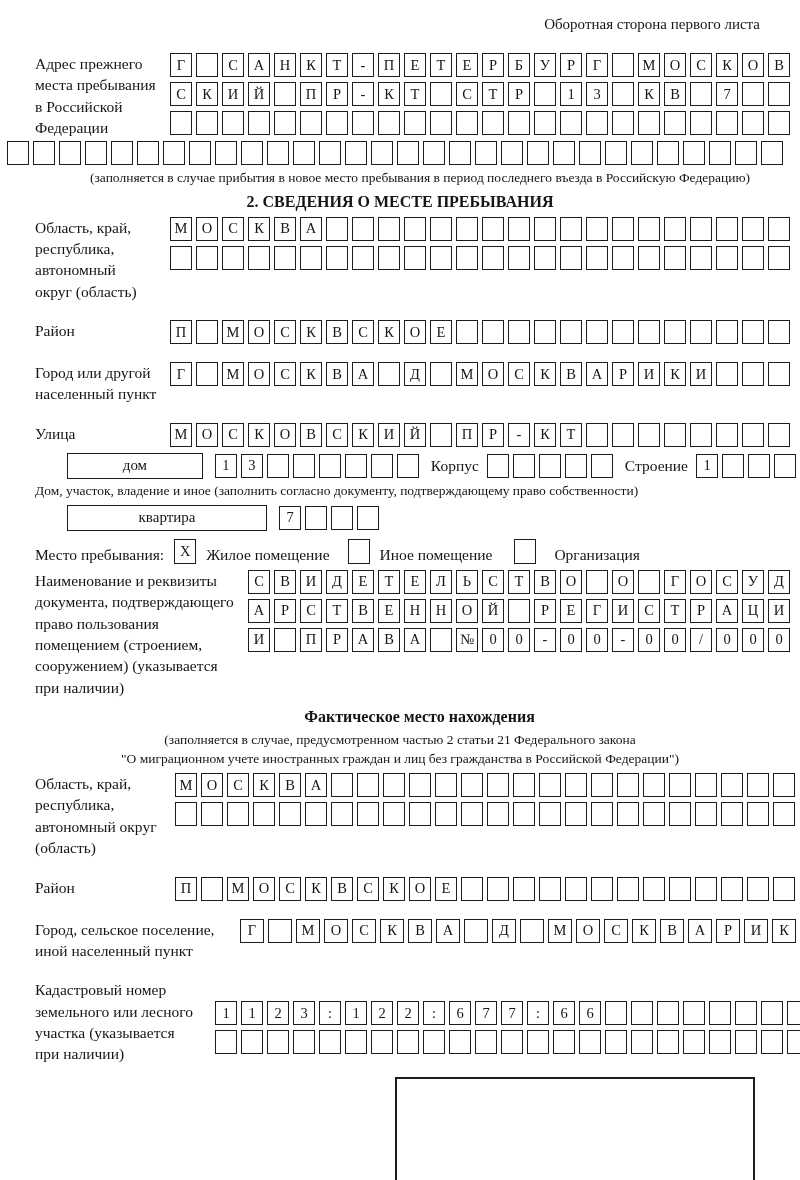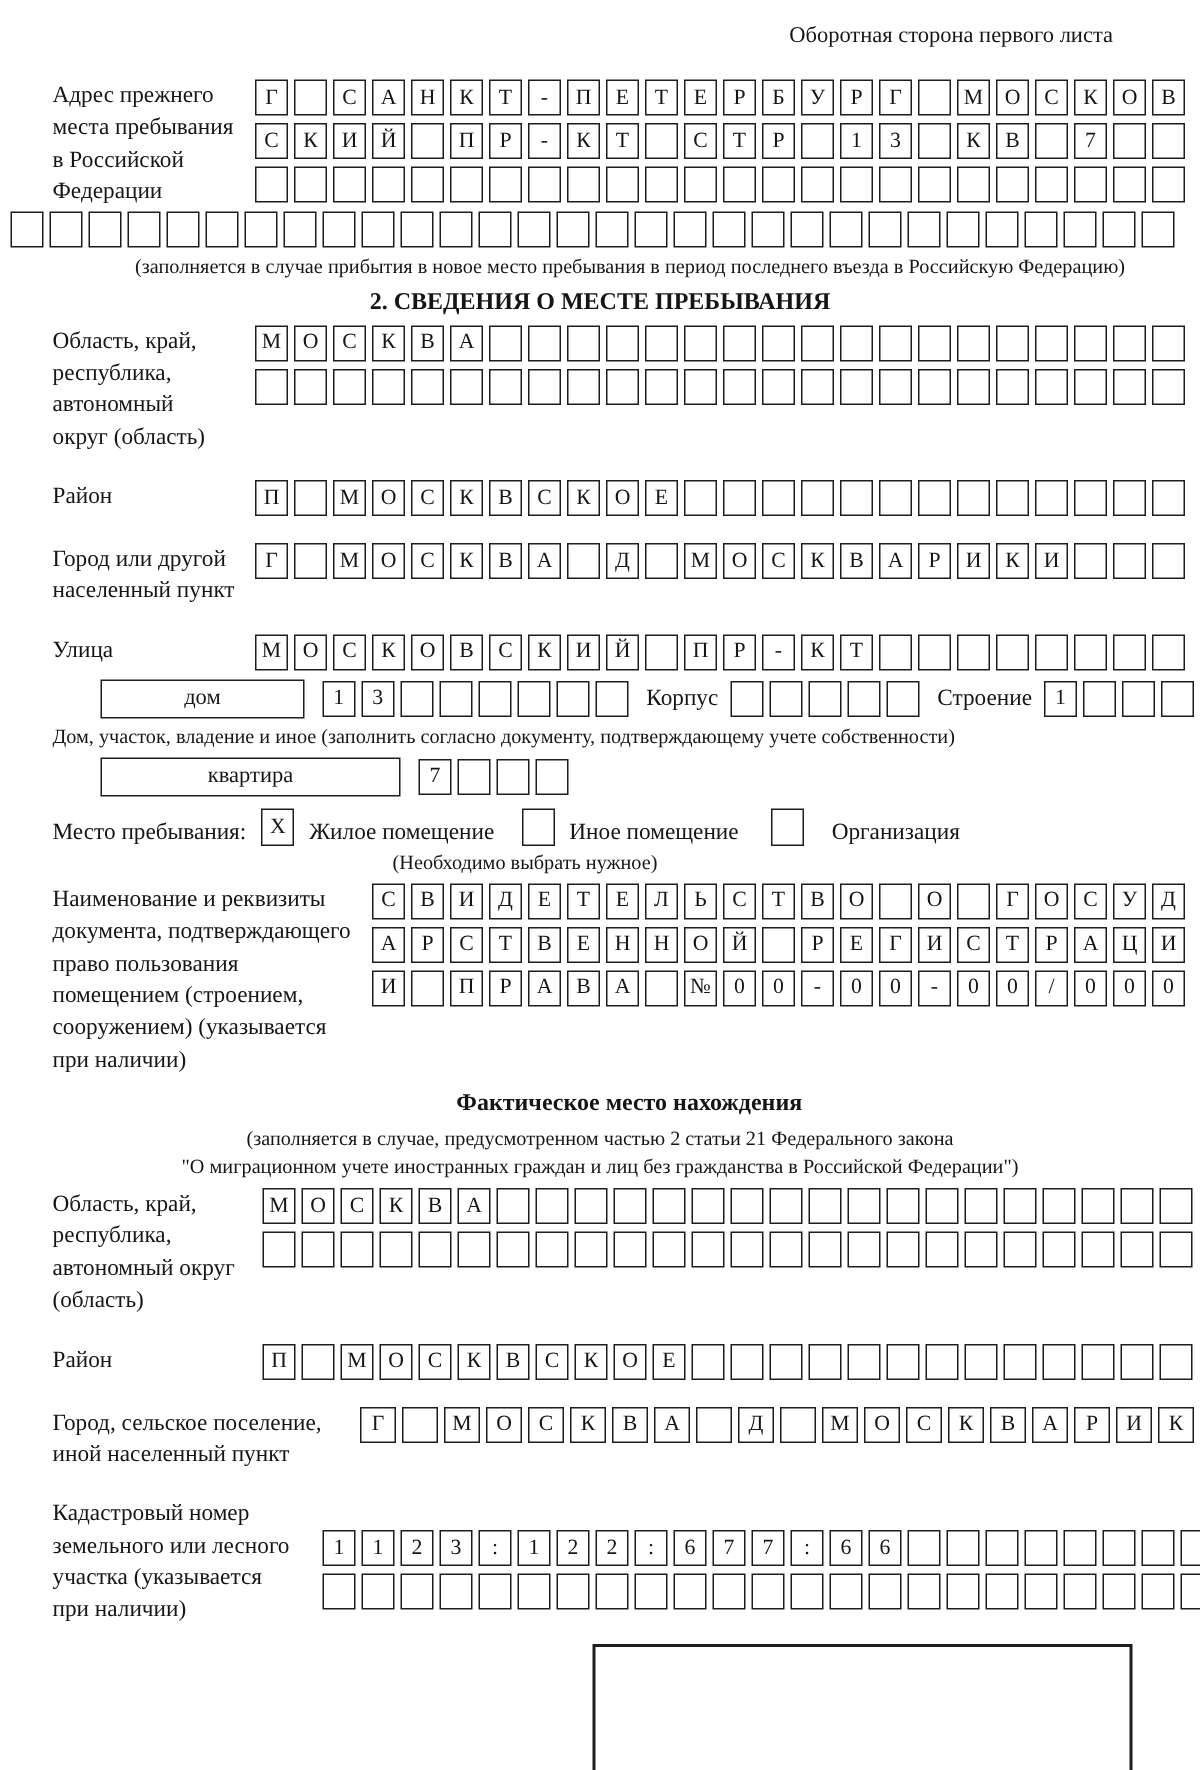"Оборотная сторона первого листа" .top-header { padding-right: 58px -> 40px }
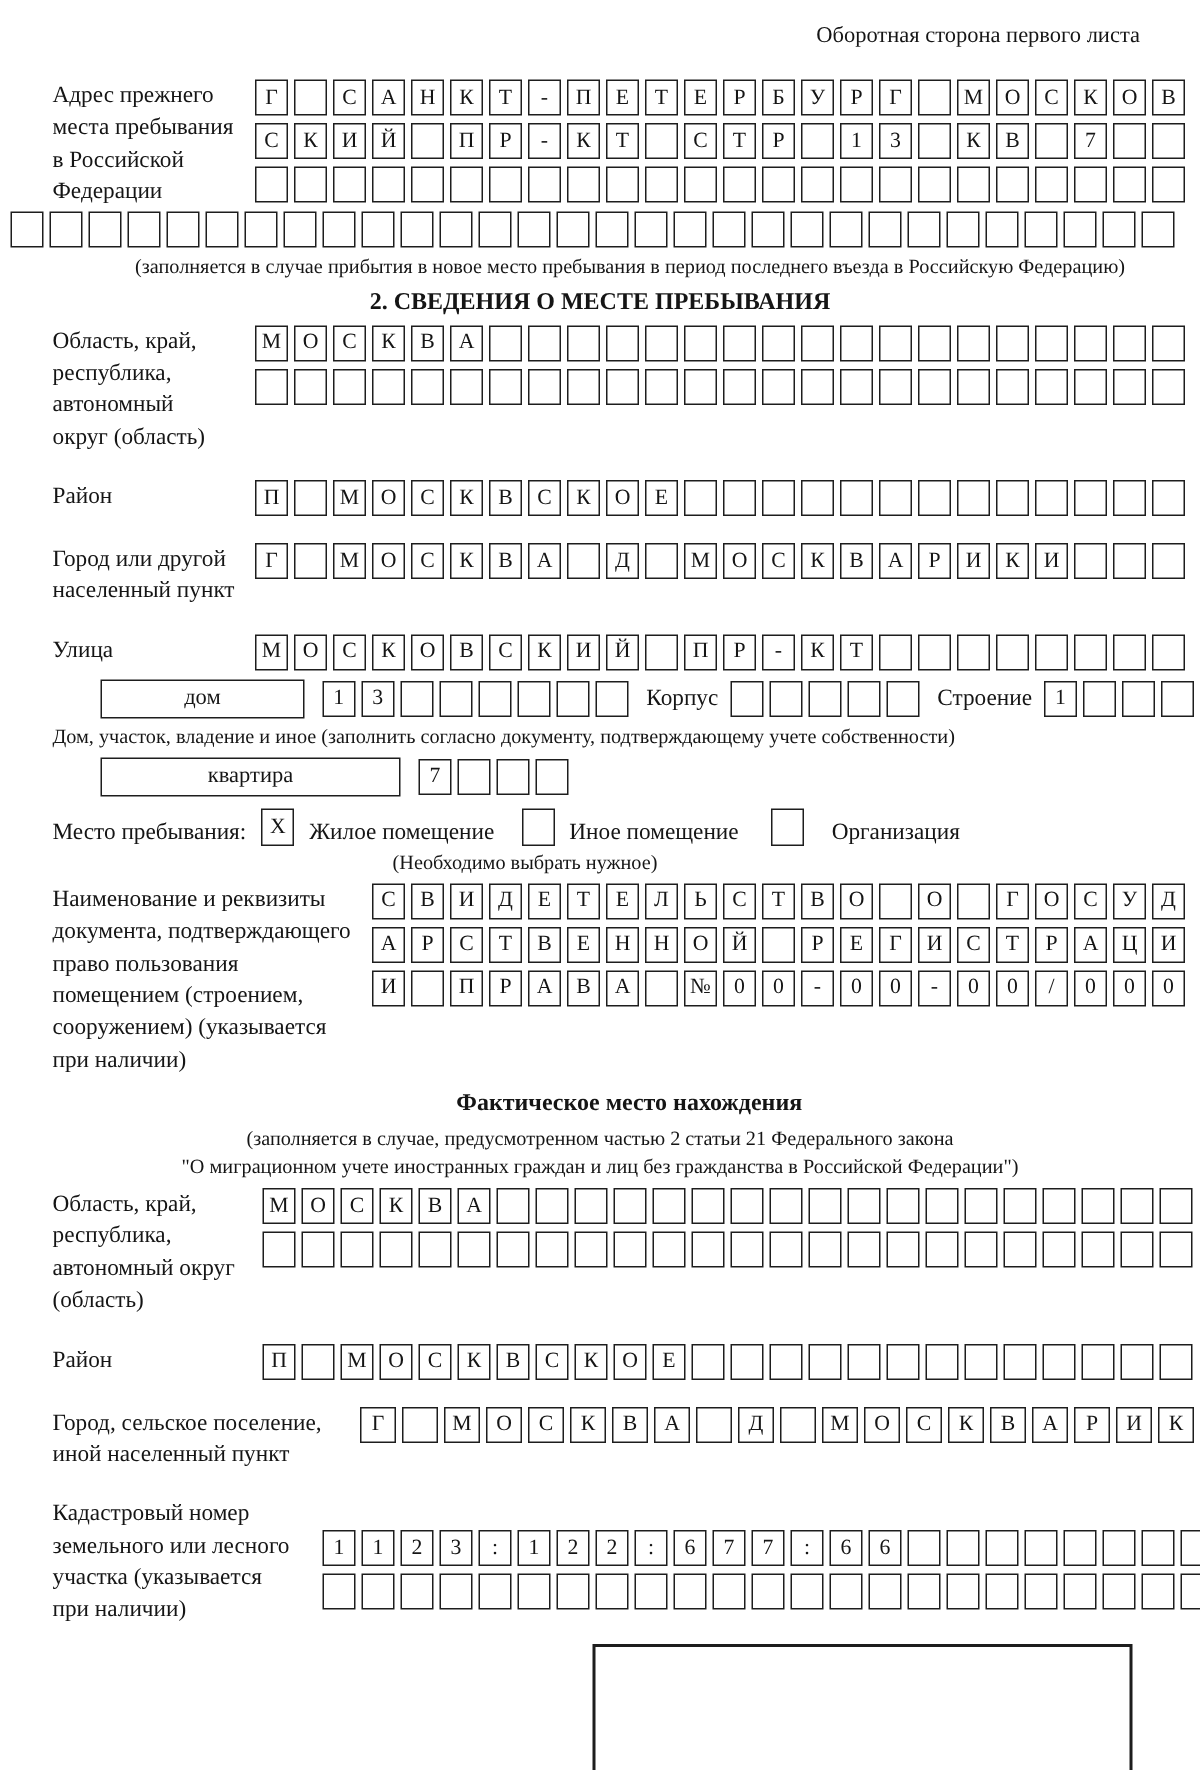"Дом, участок, владение и иное" div.caption { text: учете -> право }
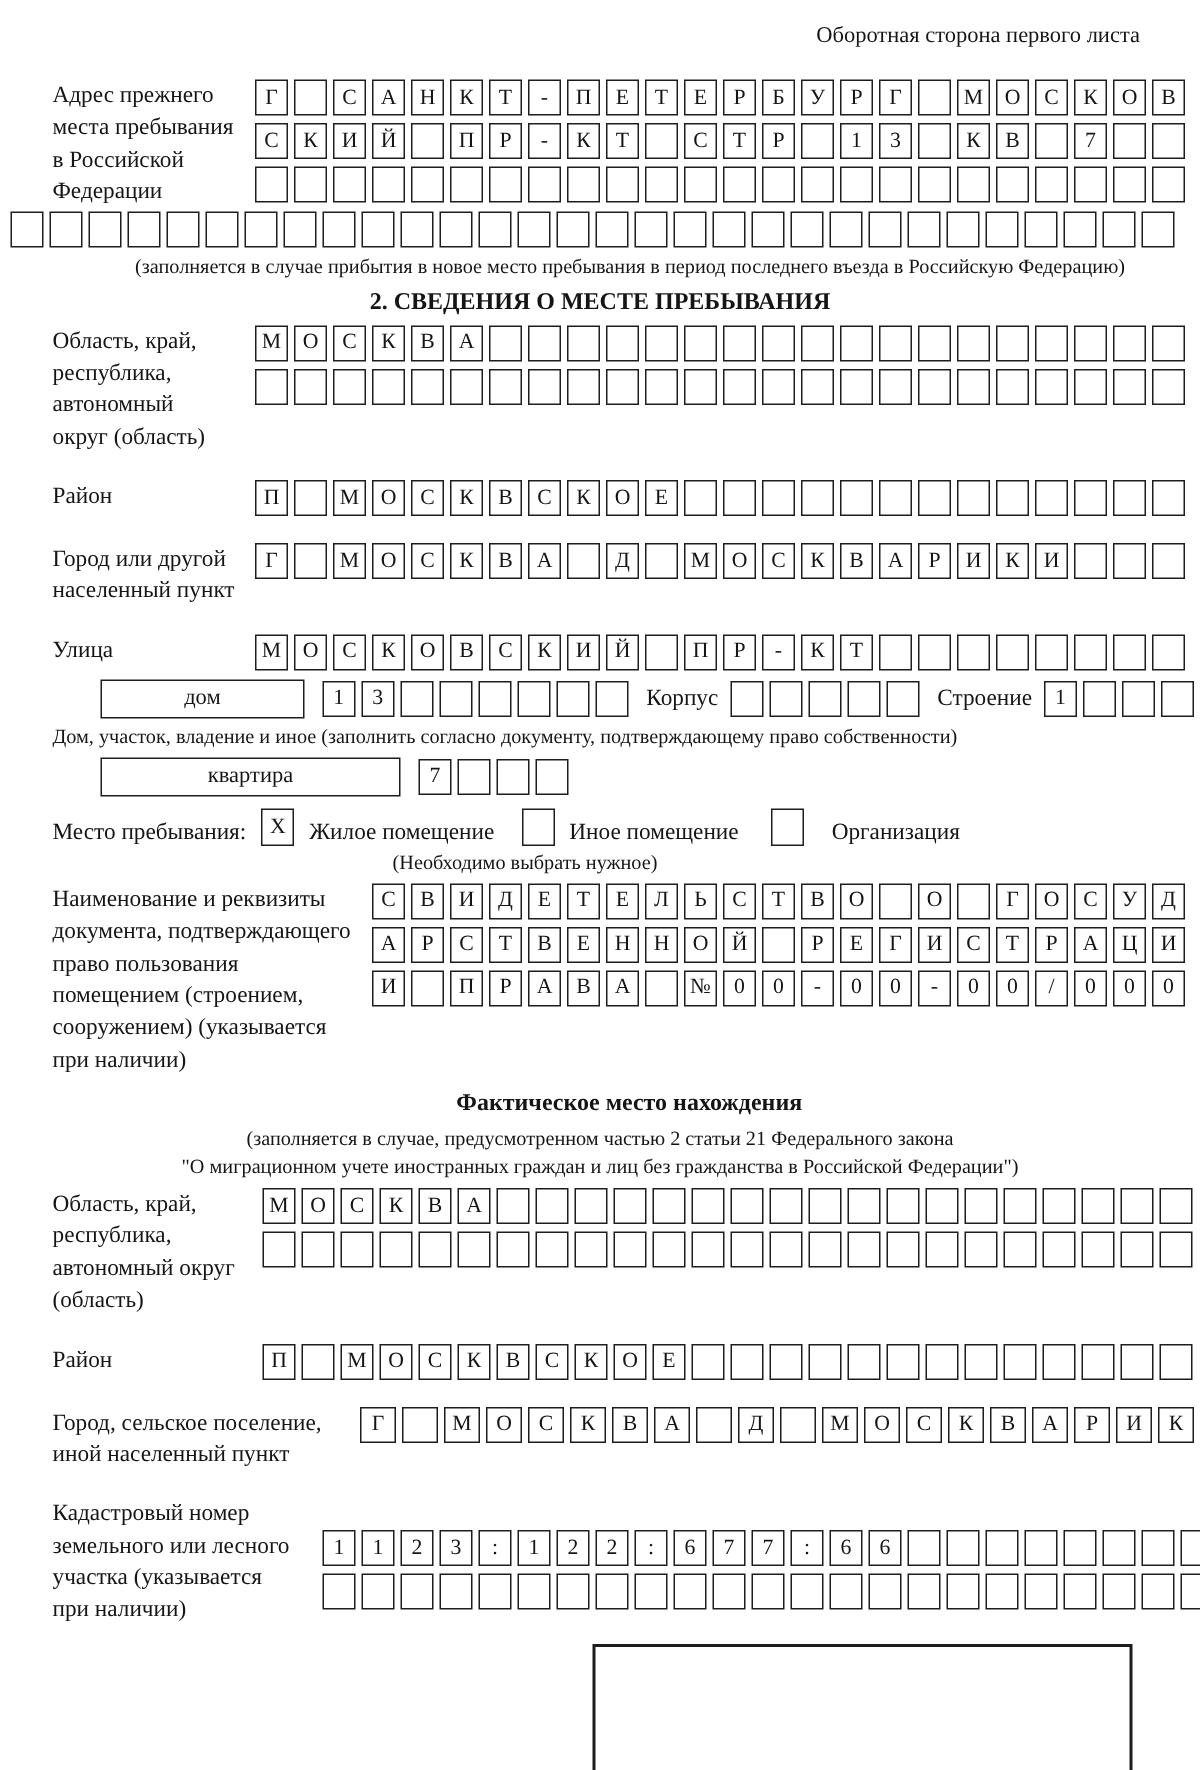"(Необходимо выбрать нужное)" div.mesto-note { html: <div>(Необходимо выбрать нужное)</div> -> none }
